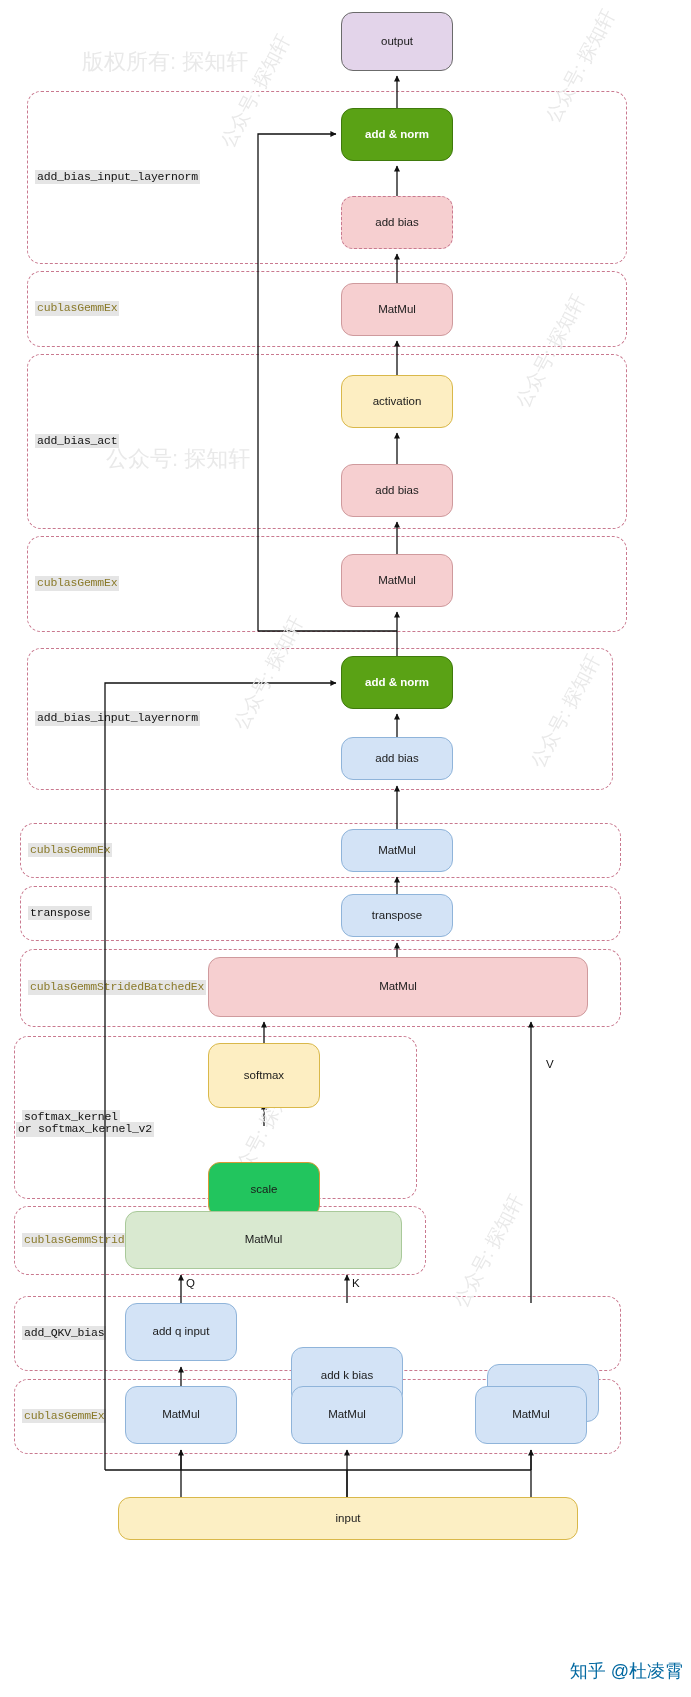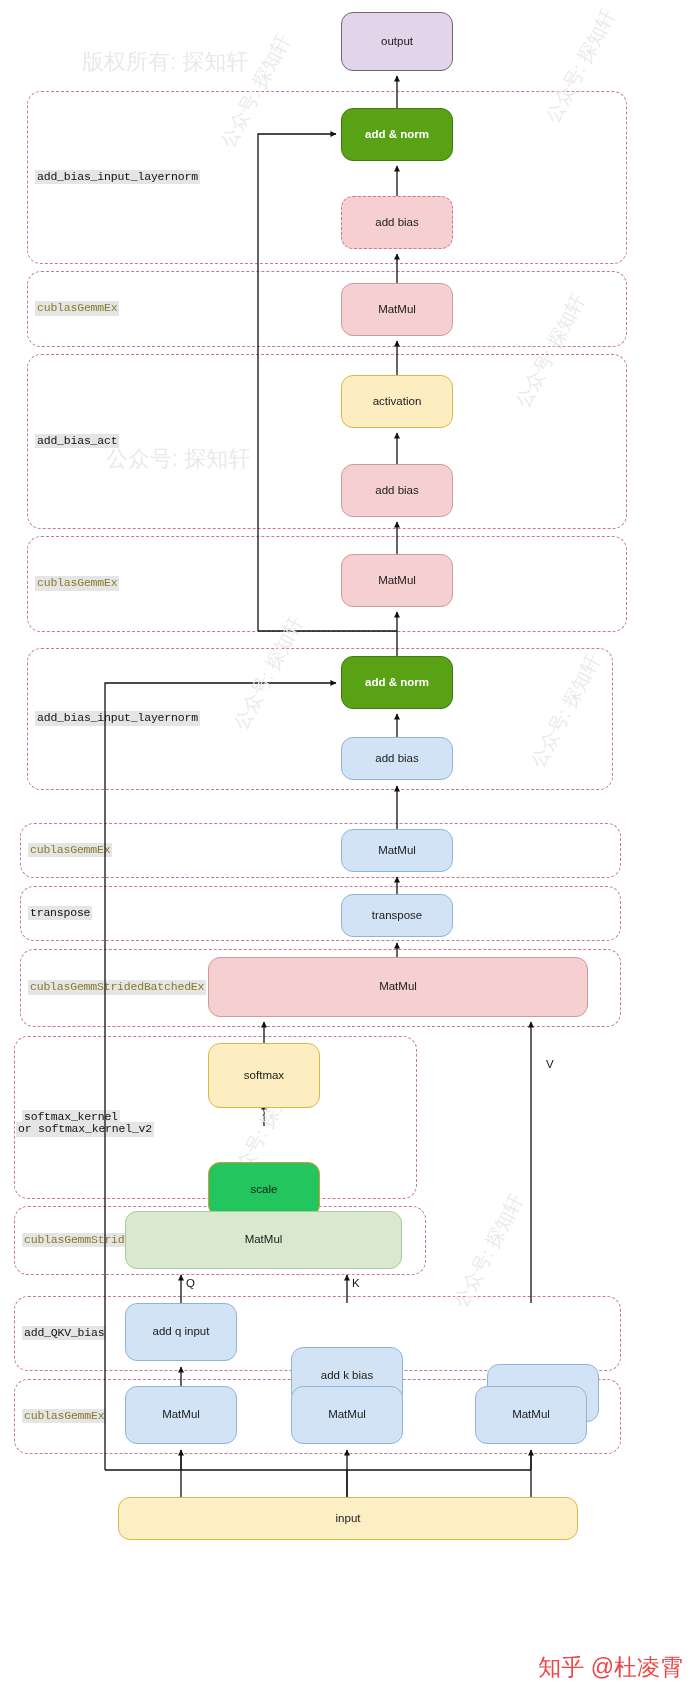"知乎 @杜凌霄" .wm-brand { color: #ef4444 -> #0369a1; font-size: 23px -> 18px }
